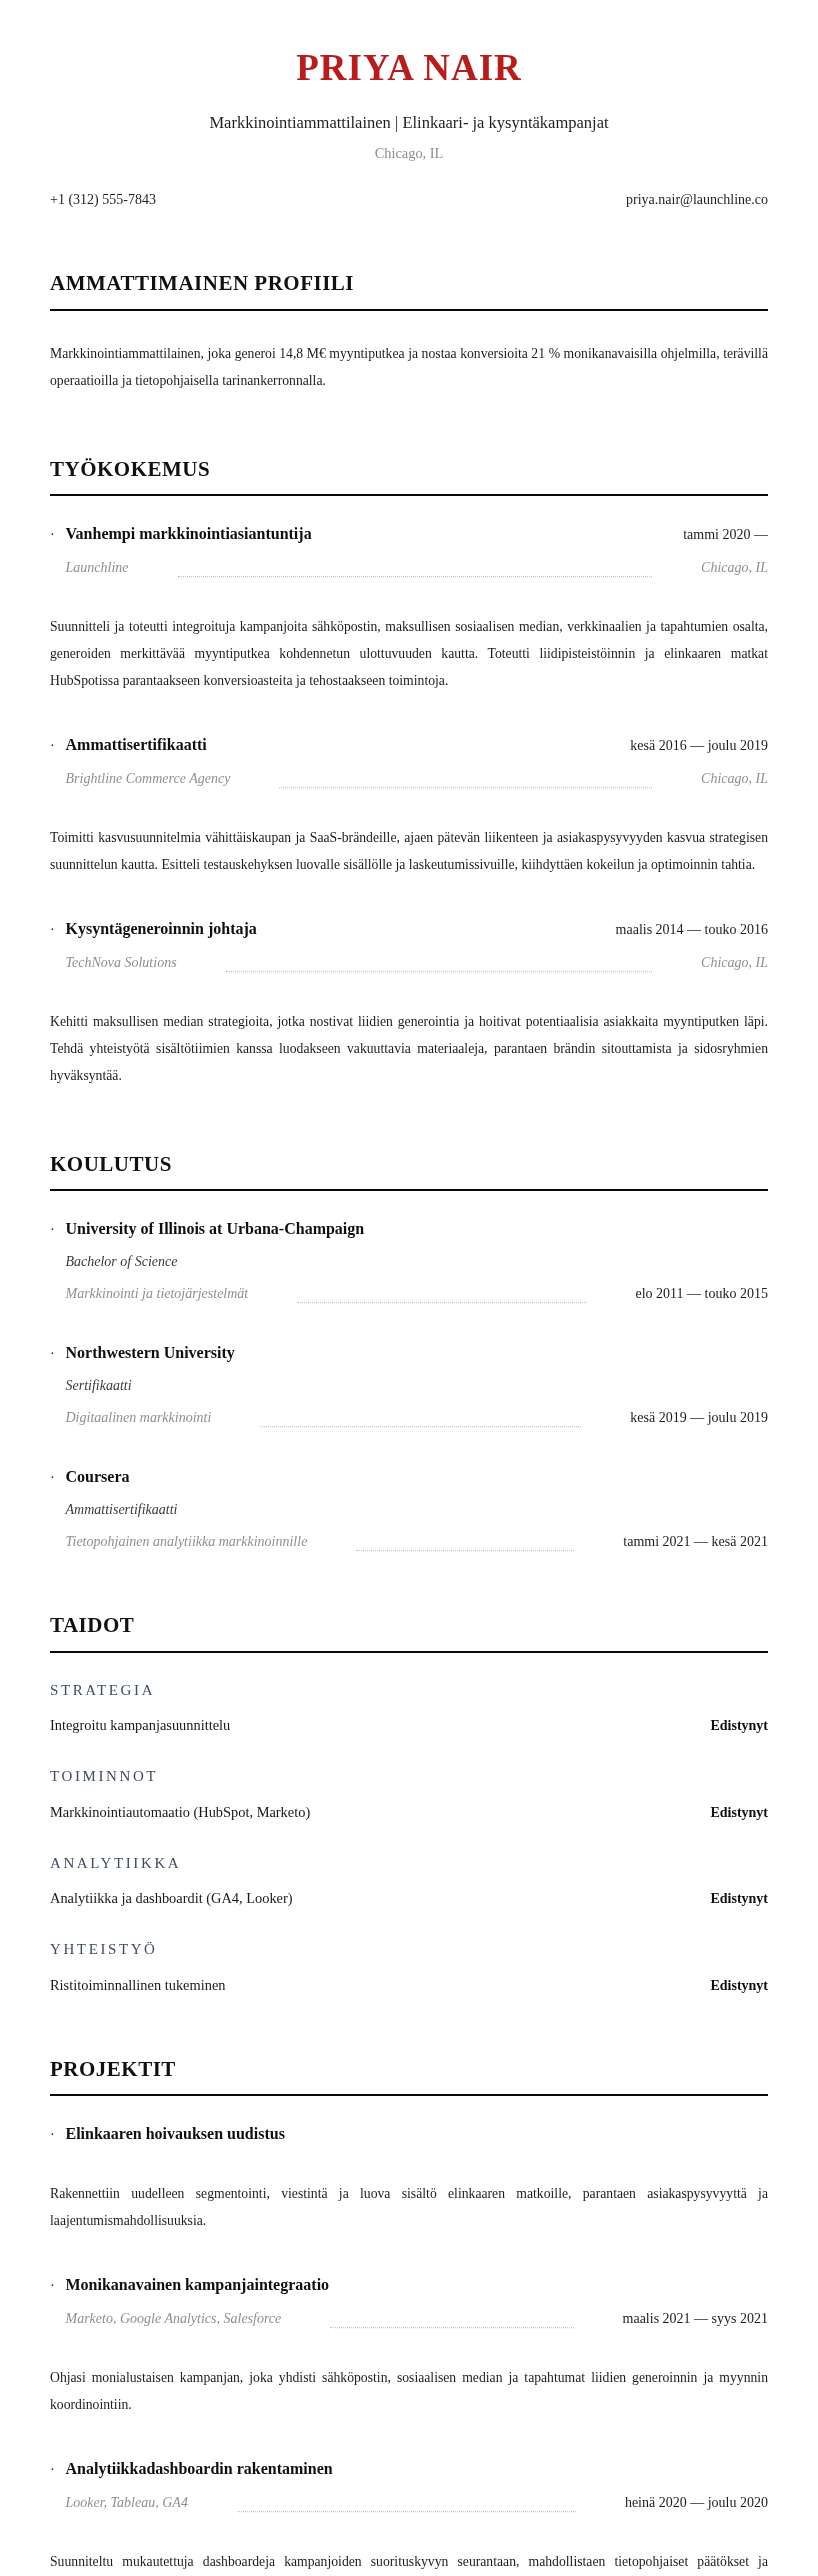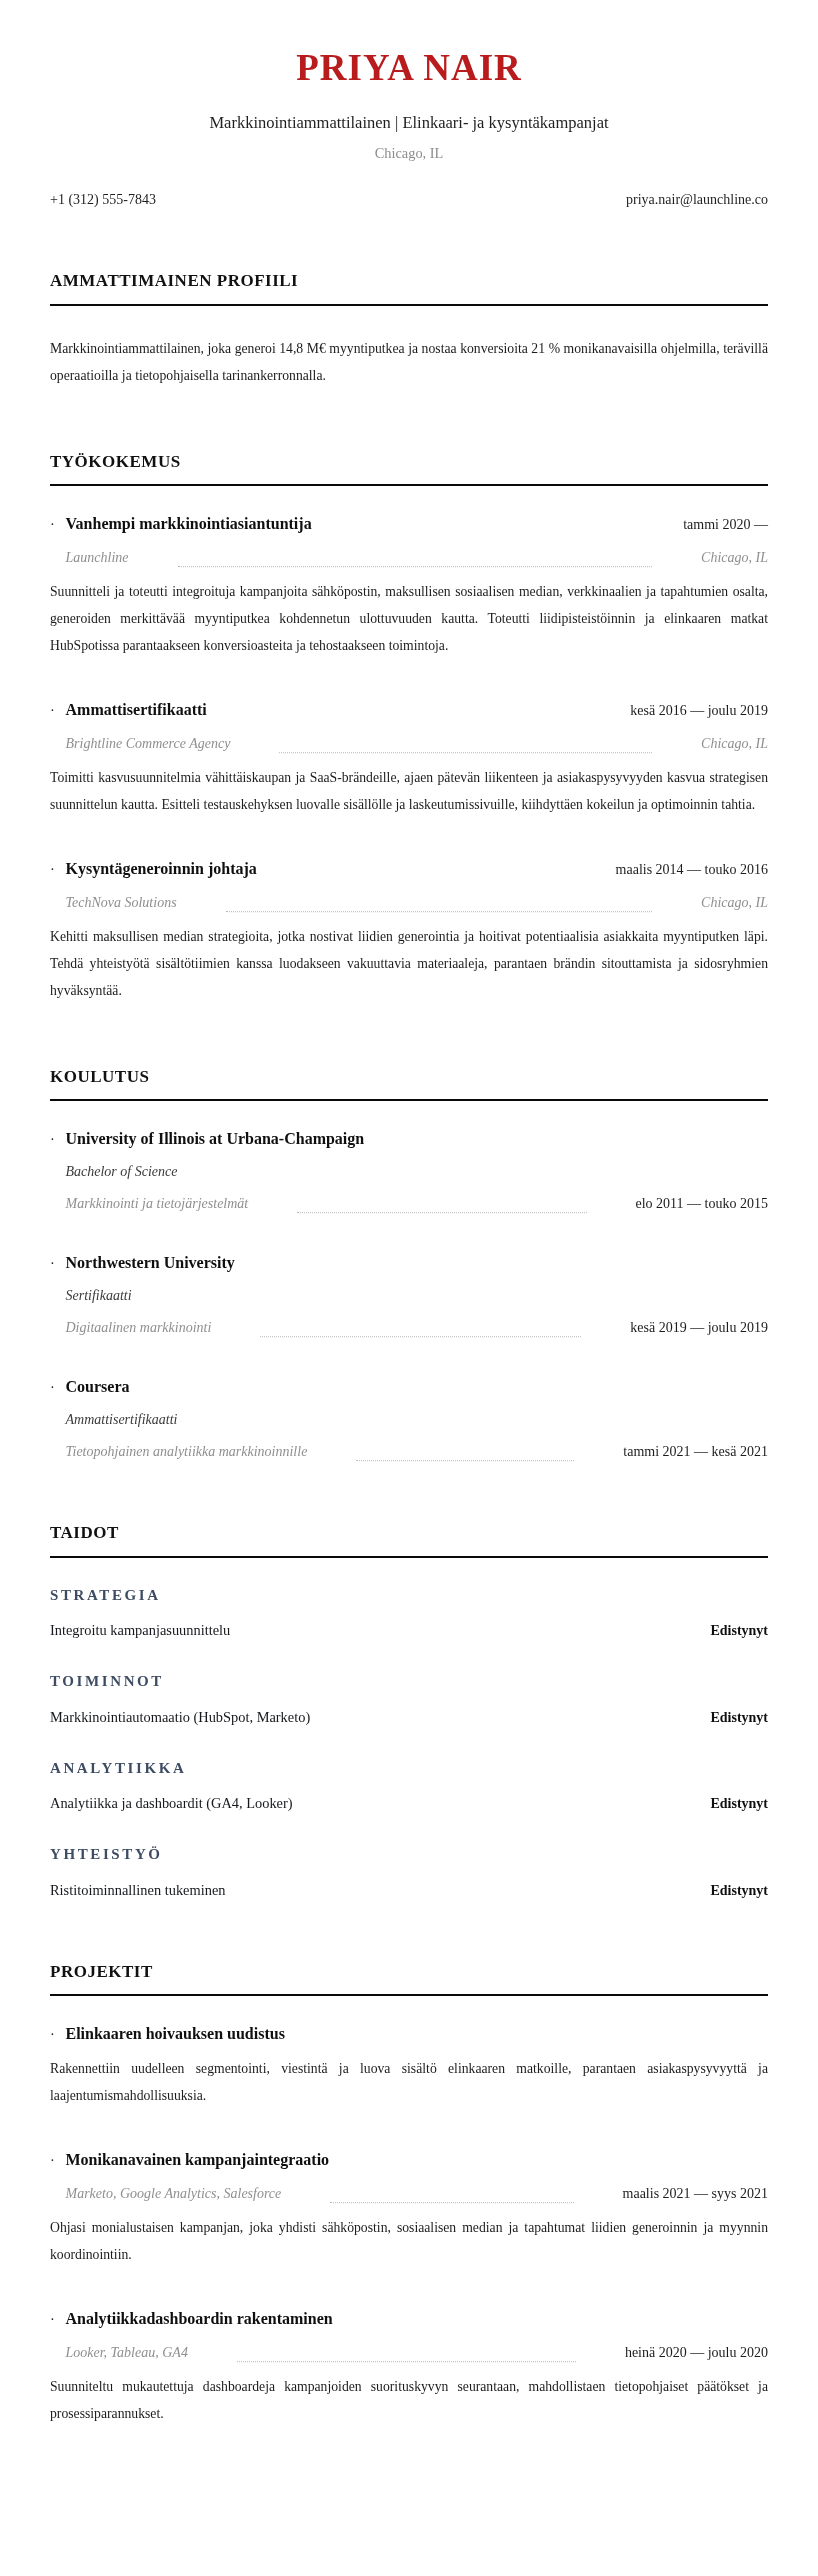"AMMATTIMAINEN PROFIILI" h2.section-heading { font-size: 17px -> 21px }
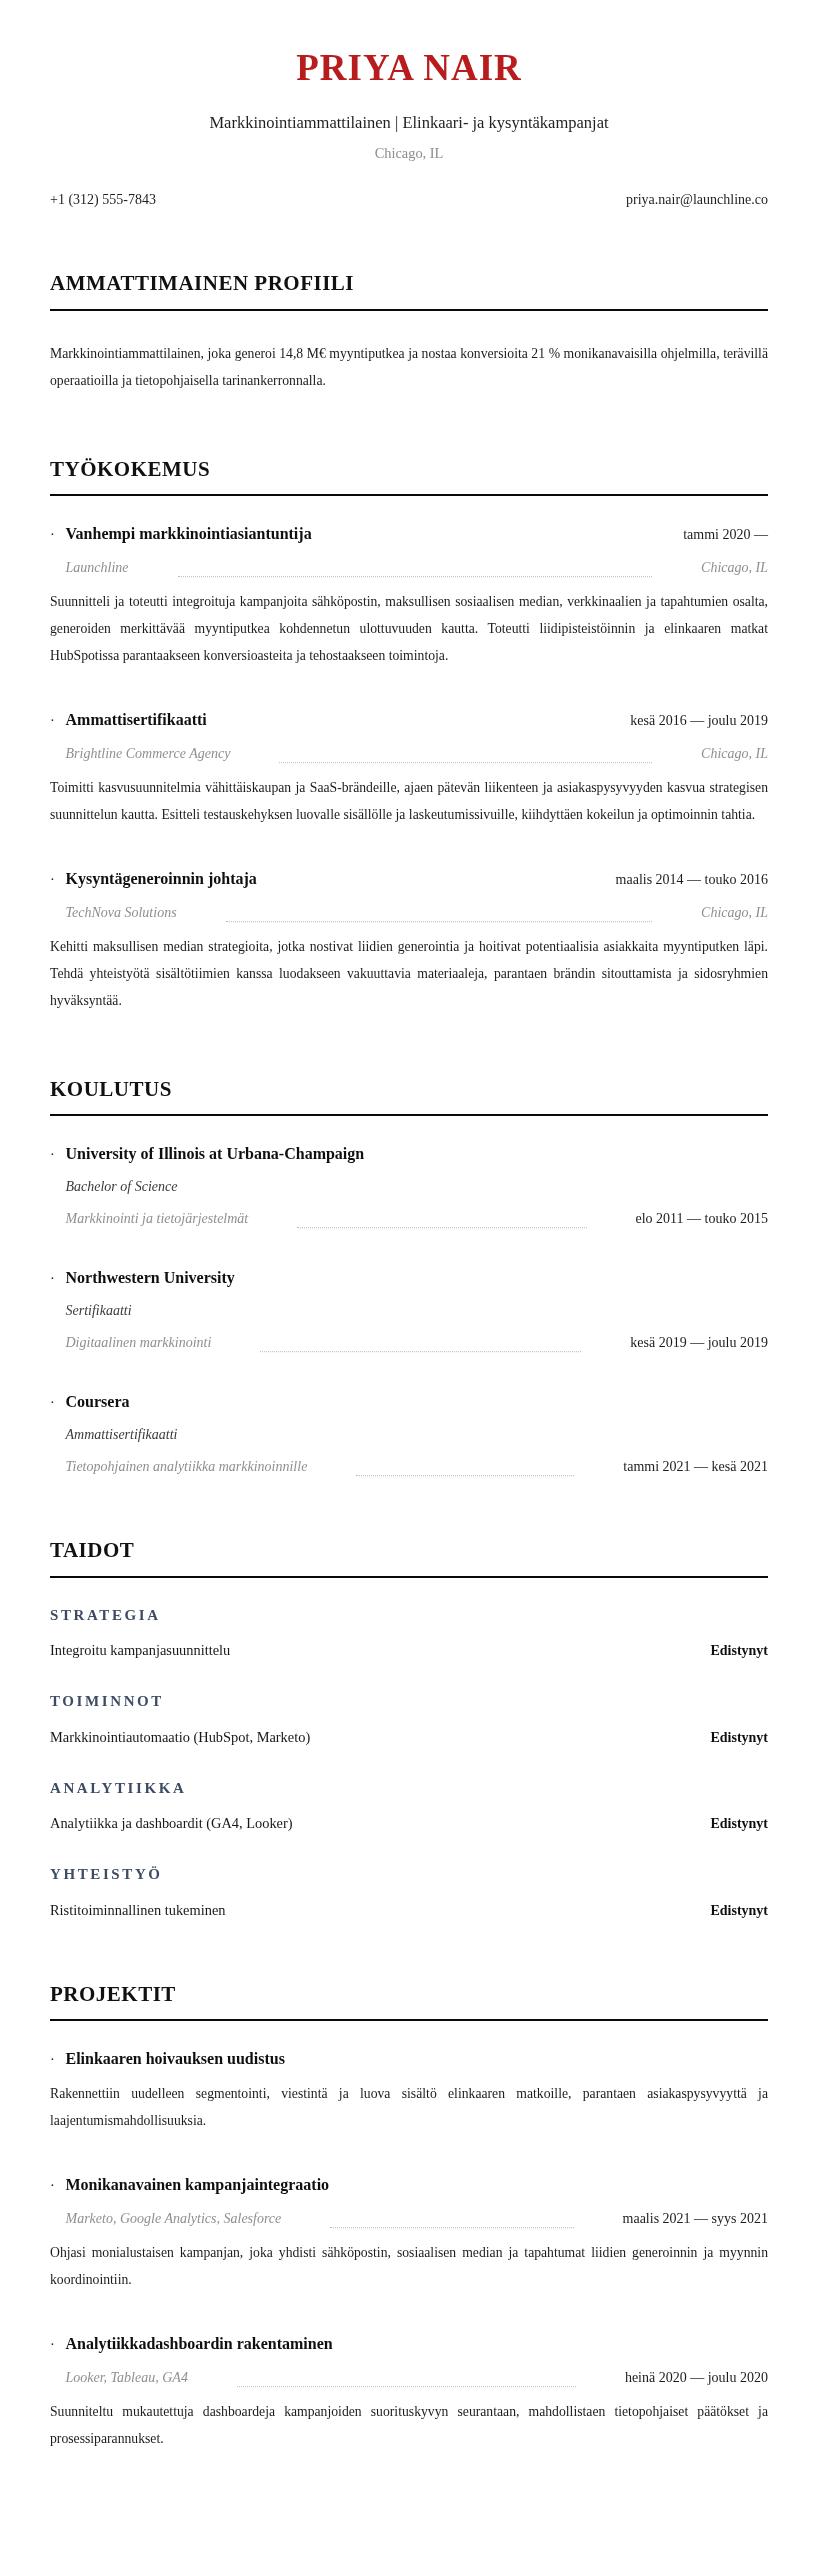"Suunnitteli ja toteutti integroituja" .entry .desc { margin-top: 12px -> 37px }
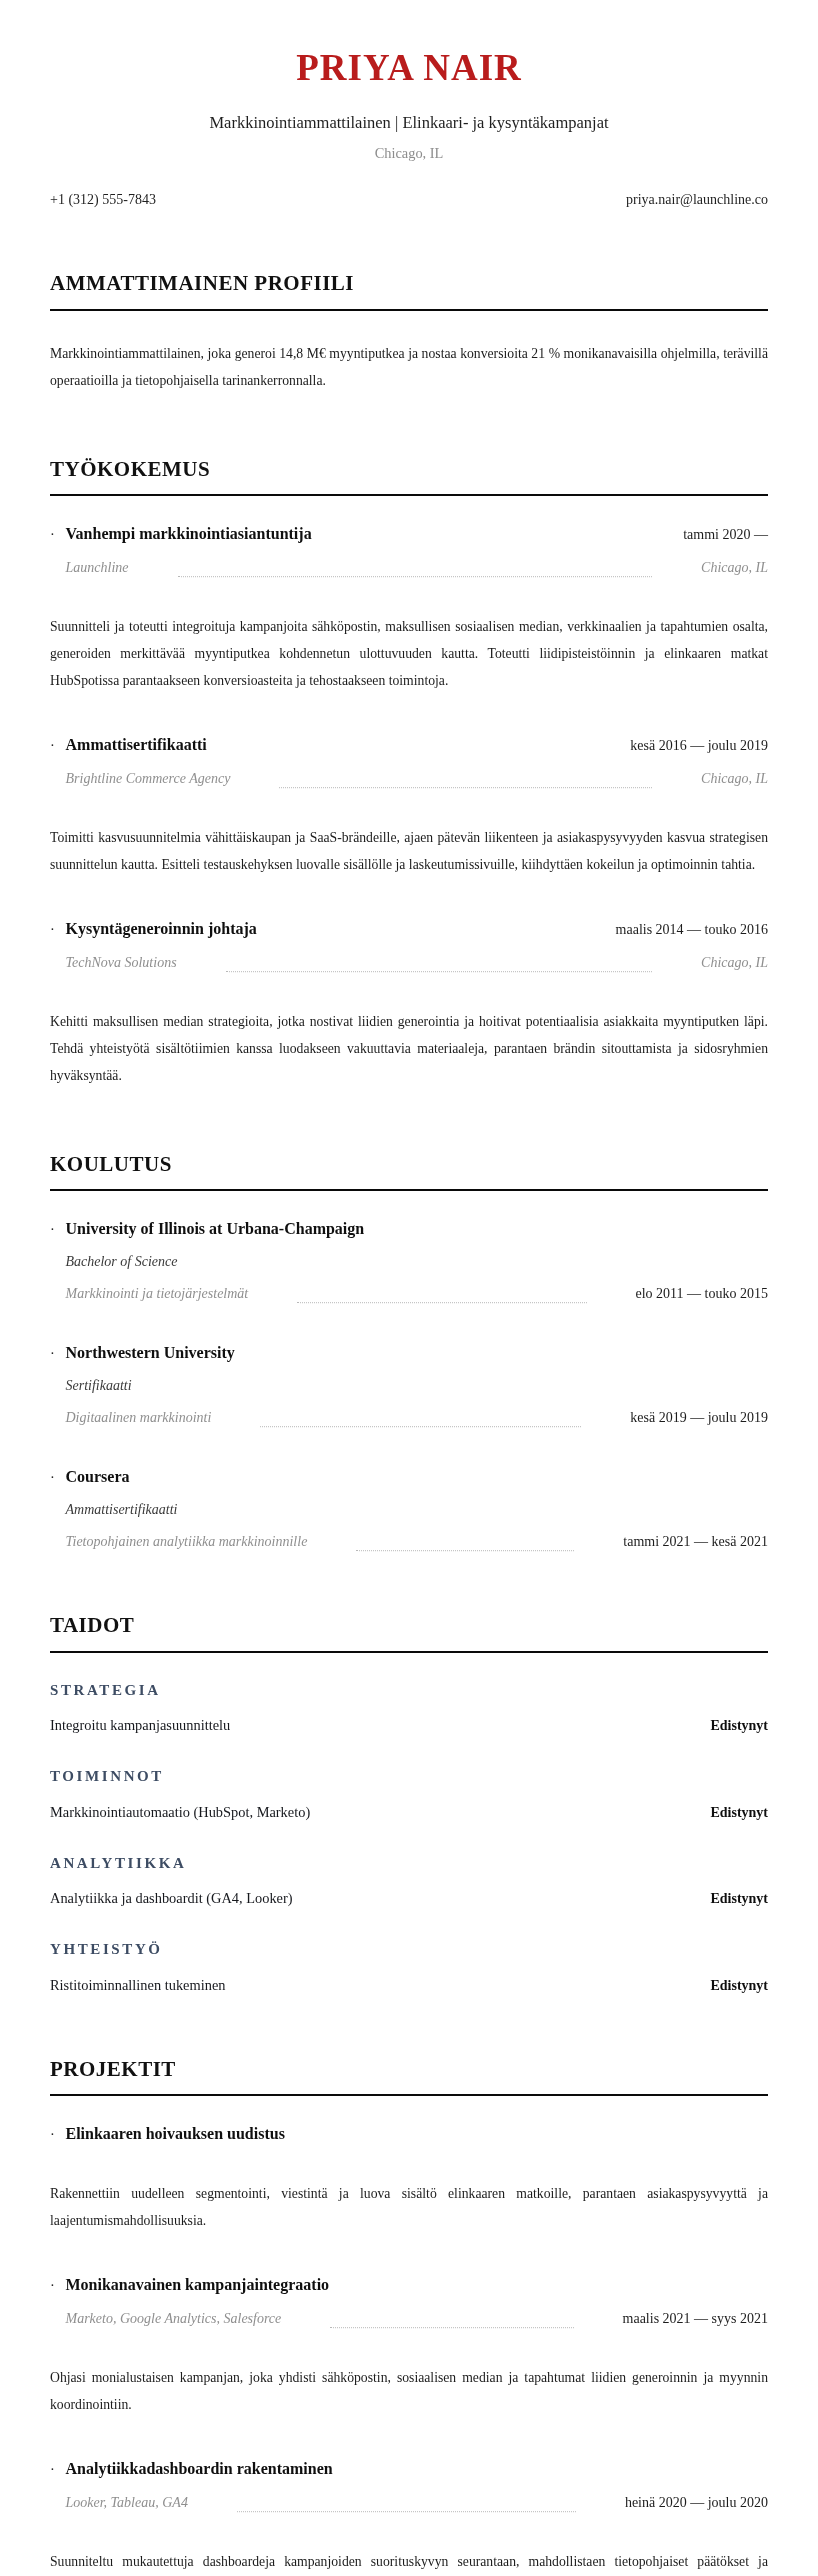"STRATEGIA" .skill-category { font-weight: 700 -> 400 }
